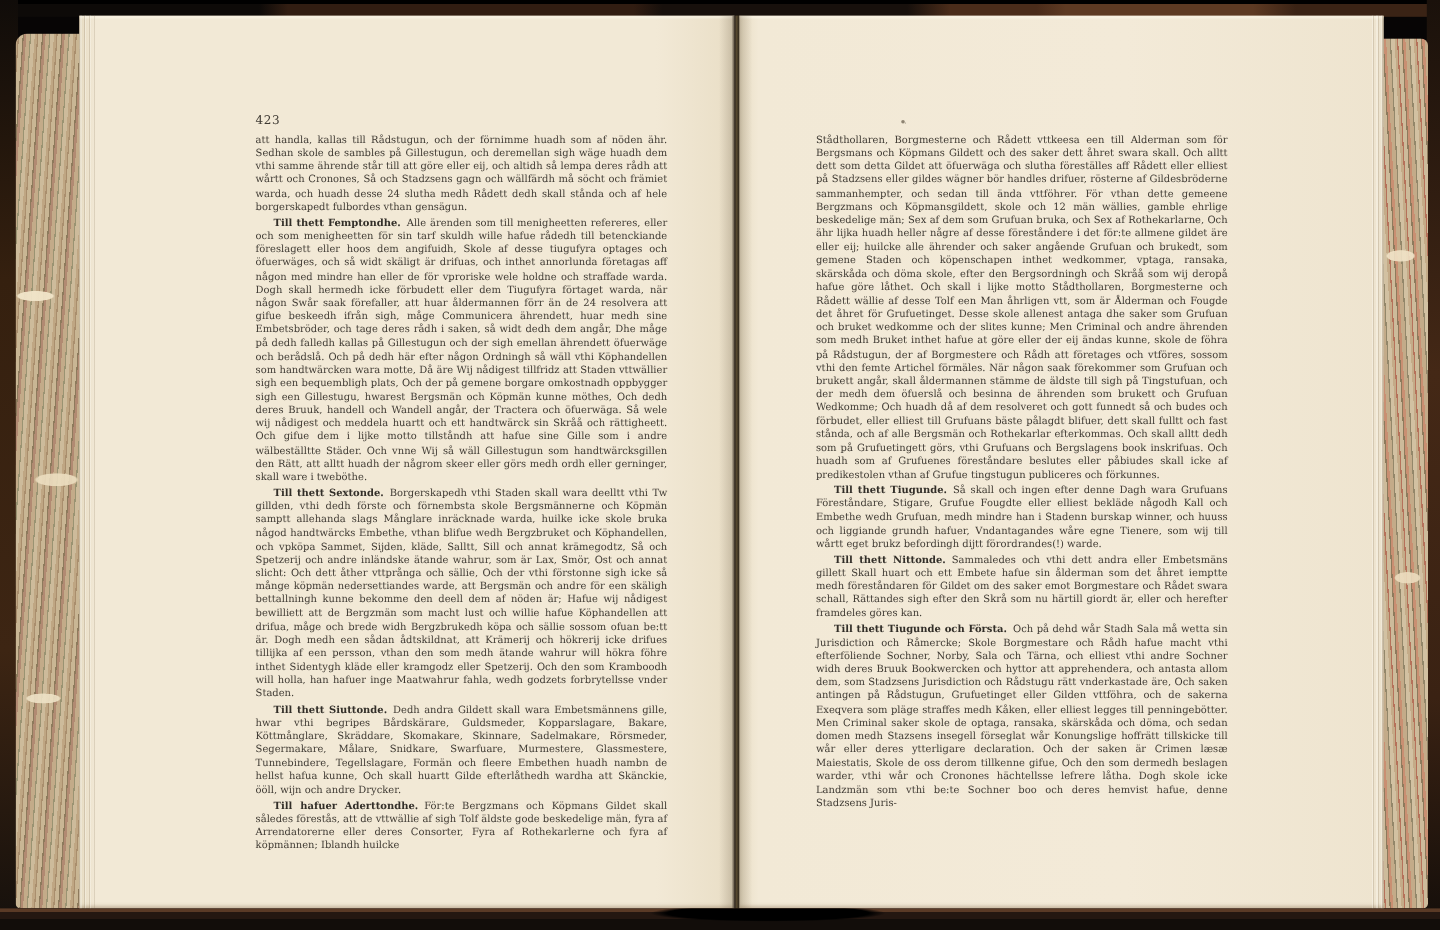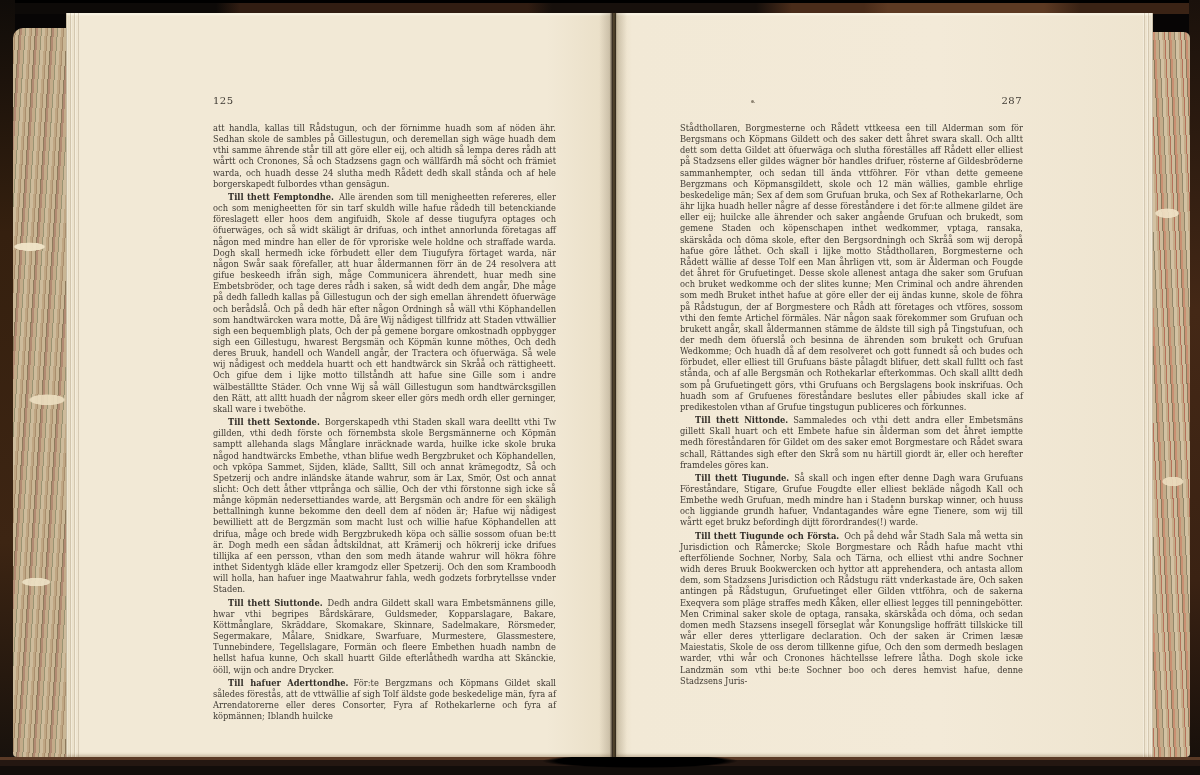"125" div.pagenum { text: 125 -> 423 }
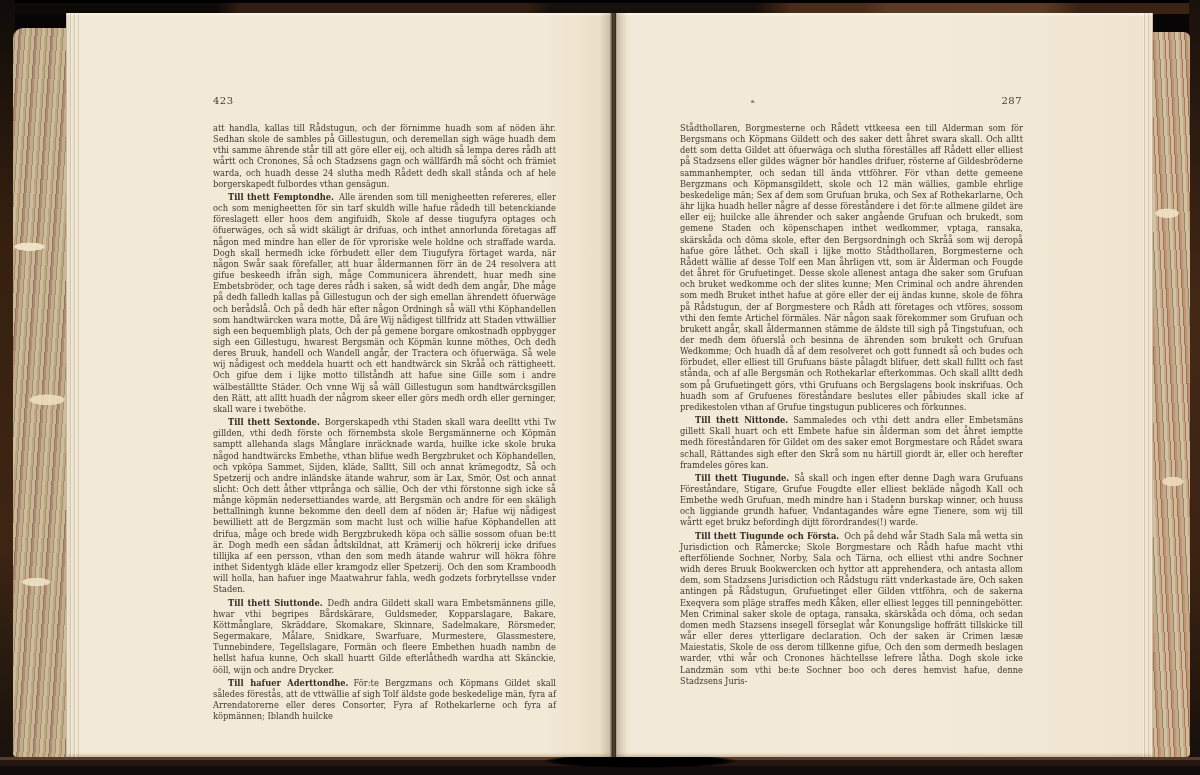"287" div.pagenum { html: <div>287</div> -> none }
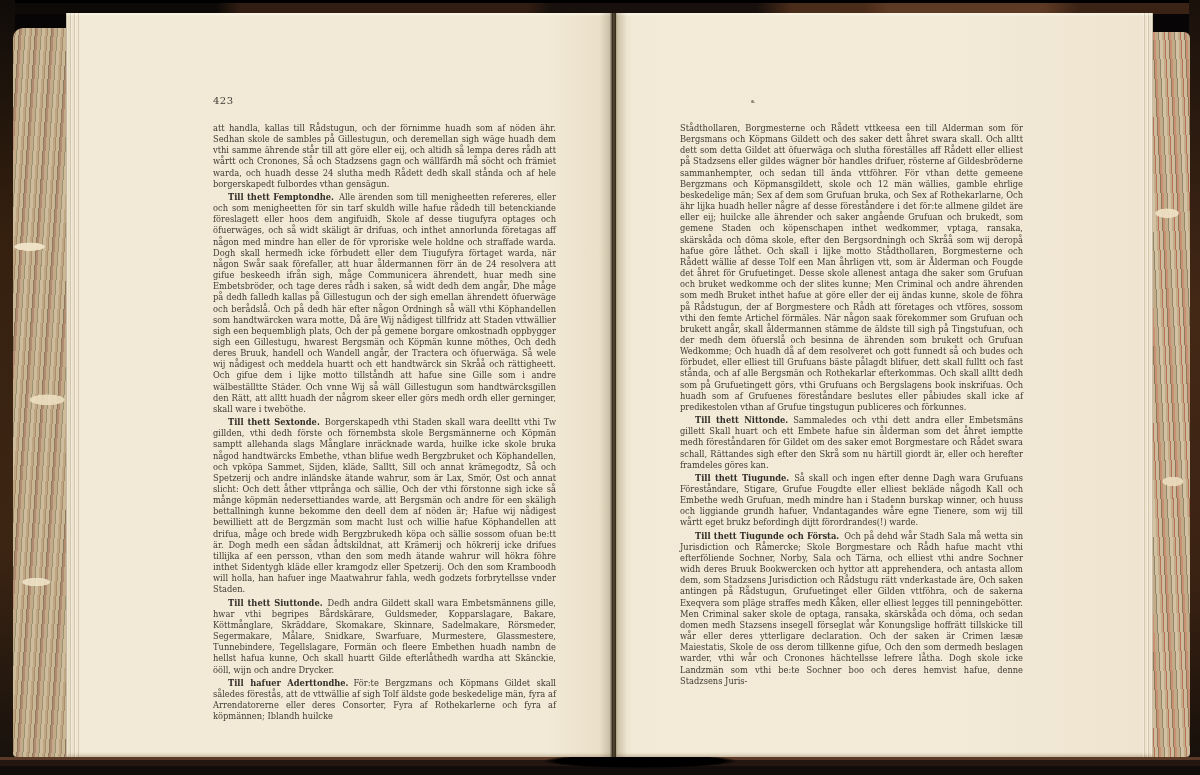"att handla, kallas till Rådstugun," .textblock { top: 123px -> 111px }
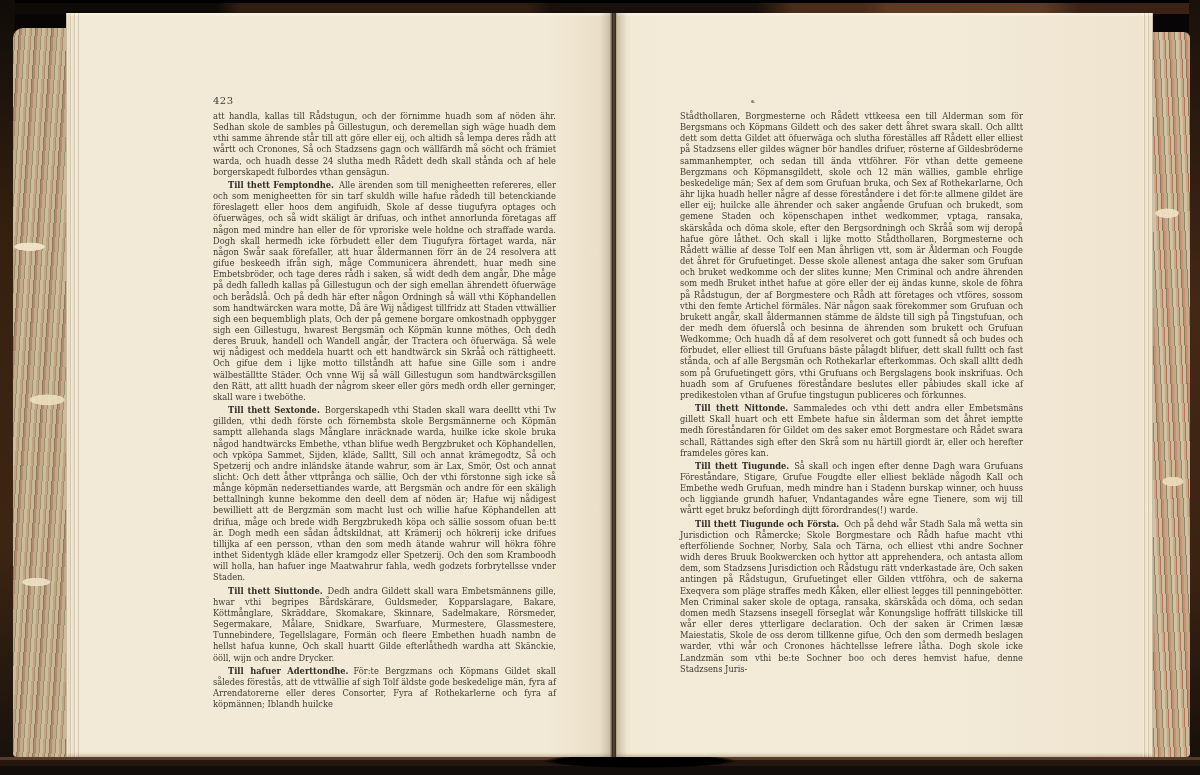"Till thett Nittonde. Sammaledes och" p.para { order: before "Till thett Tiugunde. Så skall" -> after "Till thett Tiugunde. Så skall" }
